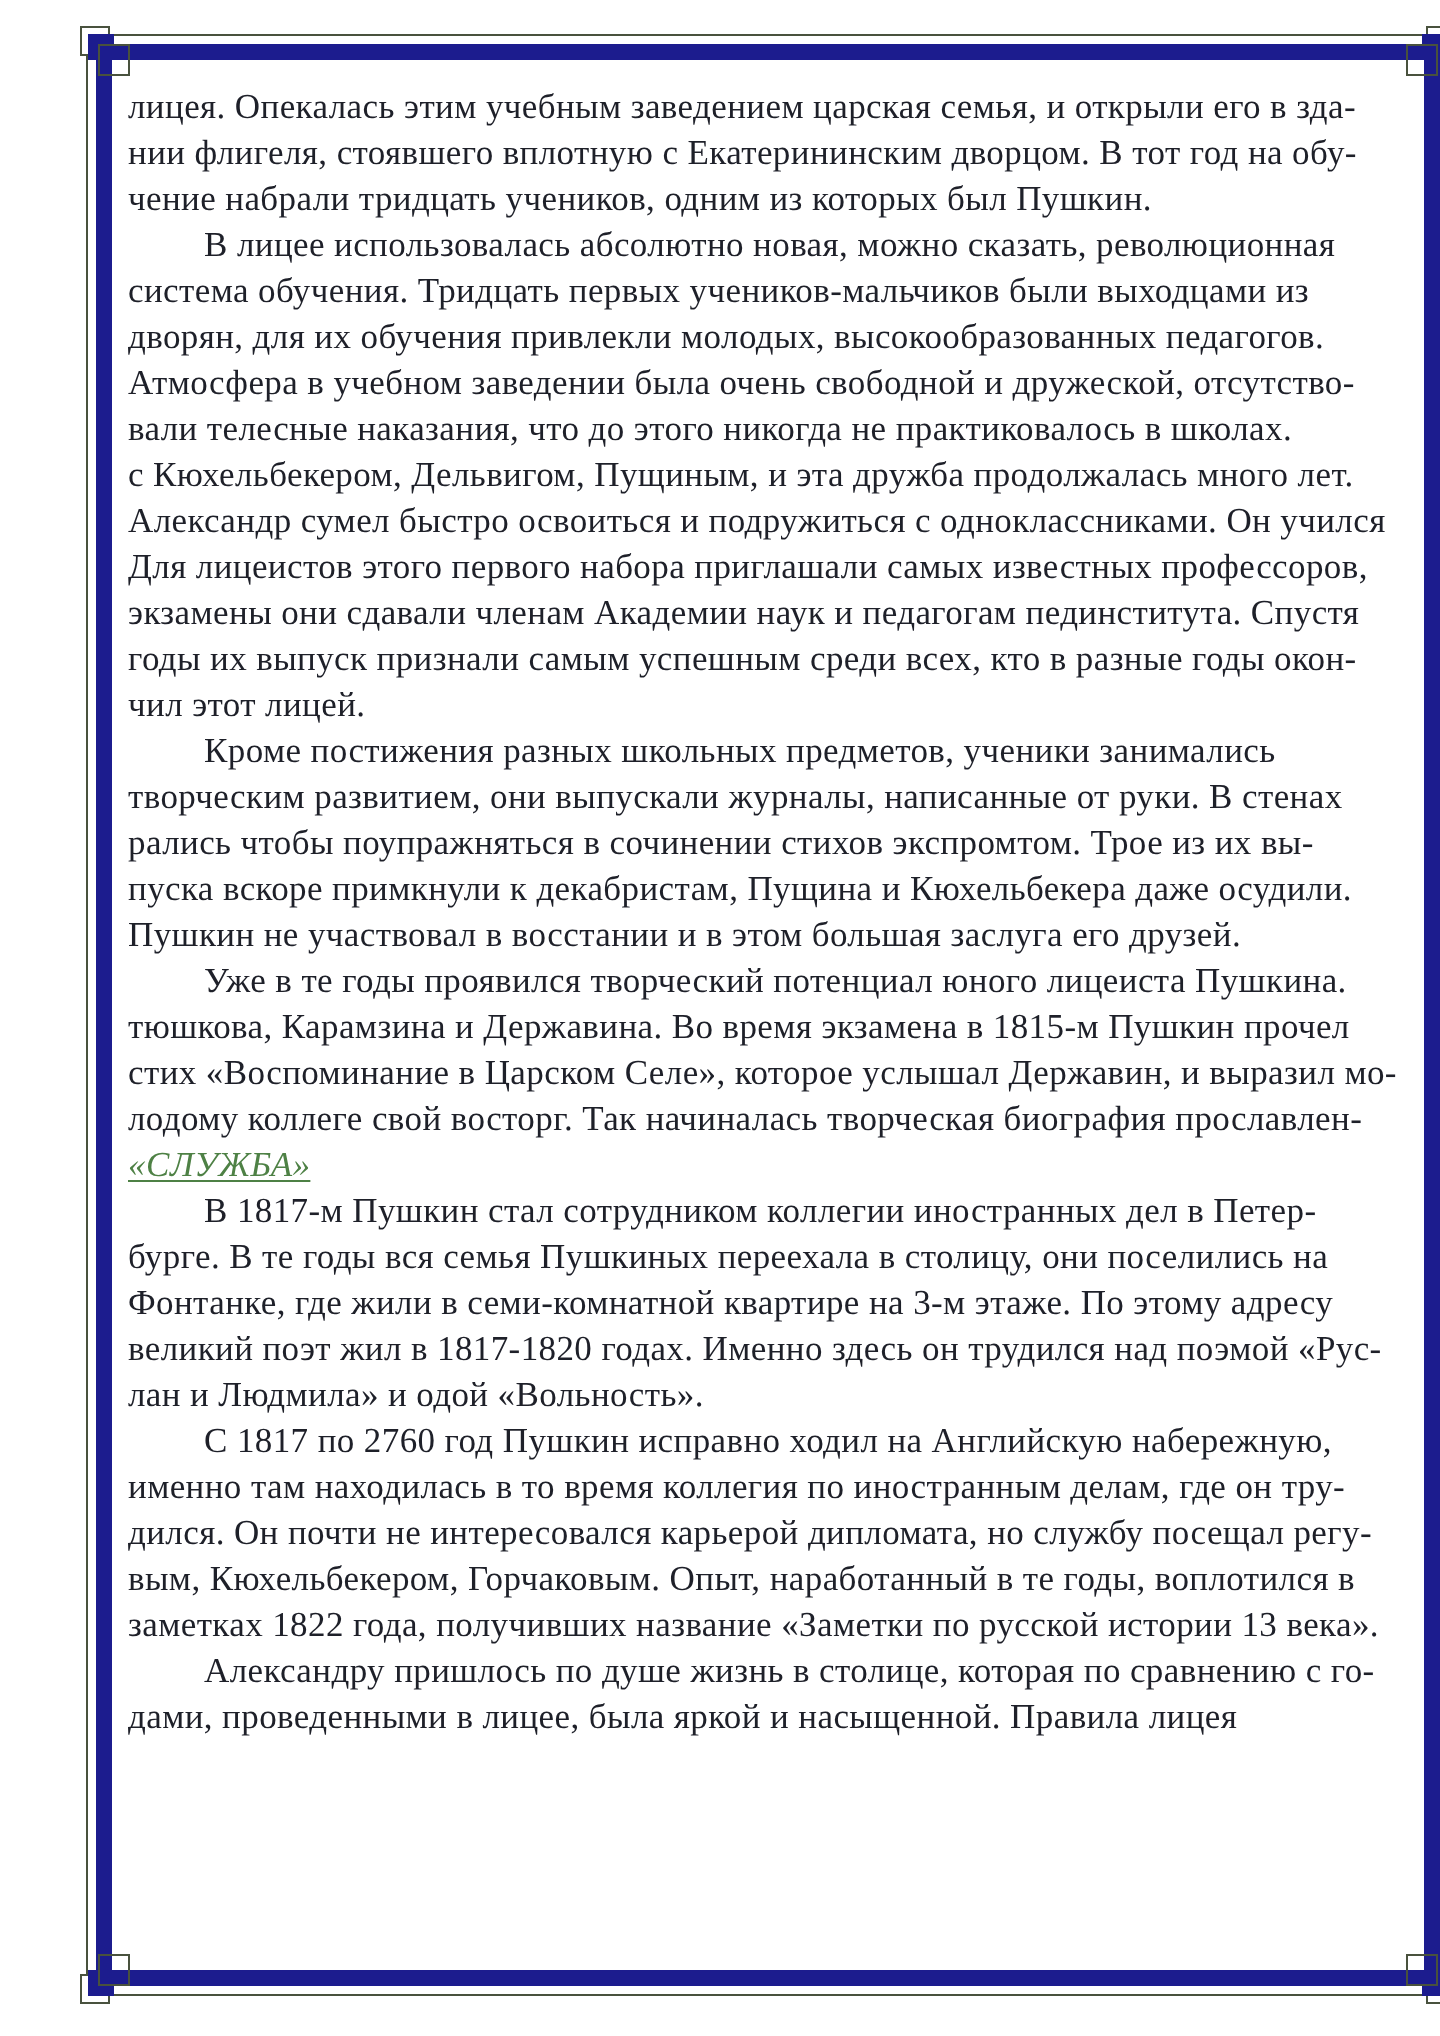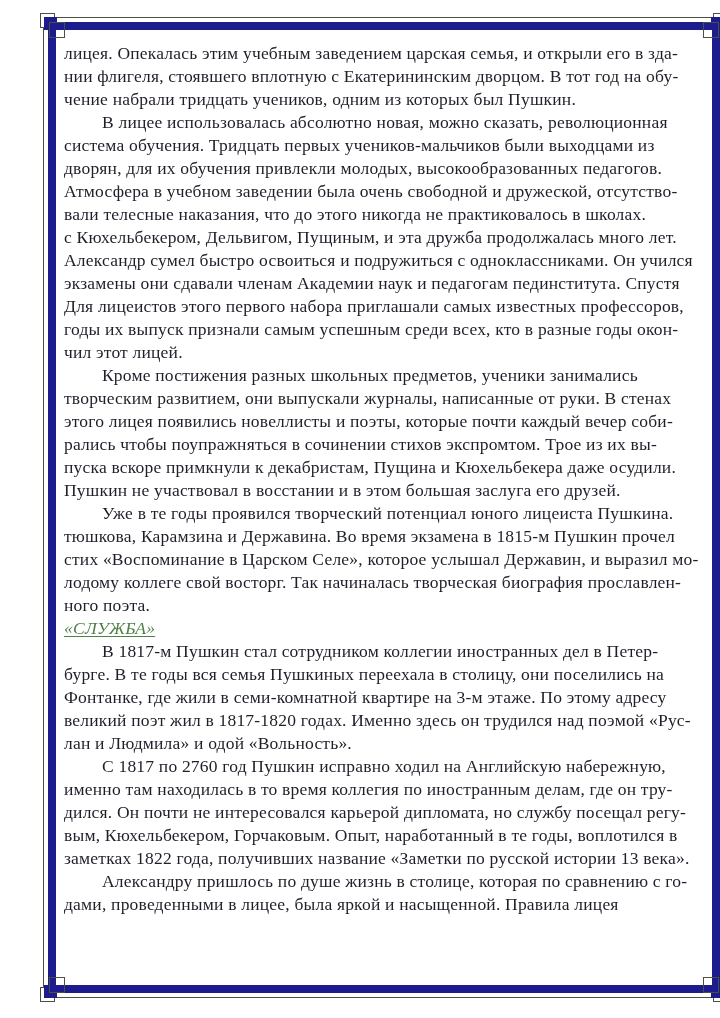"экзамены они сдавали членам Академии" div.ln { order: before "Для лицеистов этого первого набора" -> after "Для лицеистов этого первого набора" }
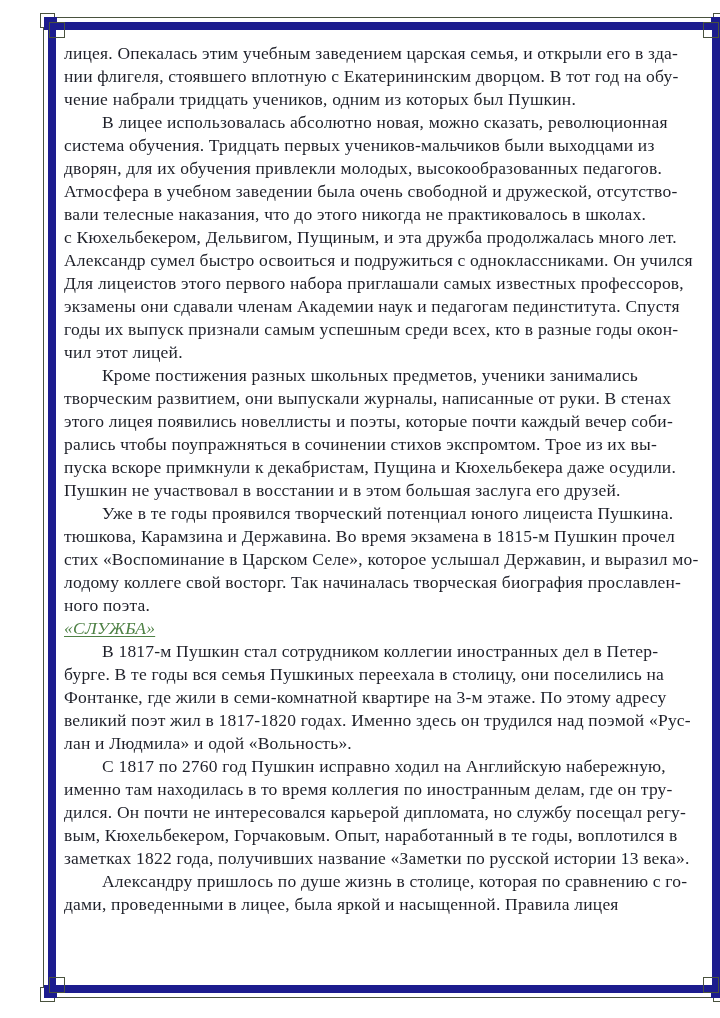"этого лицея появились новеллисты и" div.ln { html: <div>этого лицея появились новеллисты и поэты, которые почти каждый вечер соби-</div> -> none }
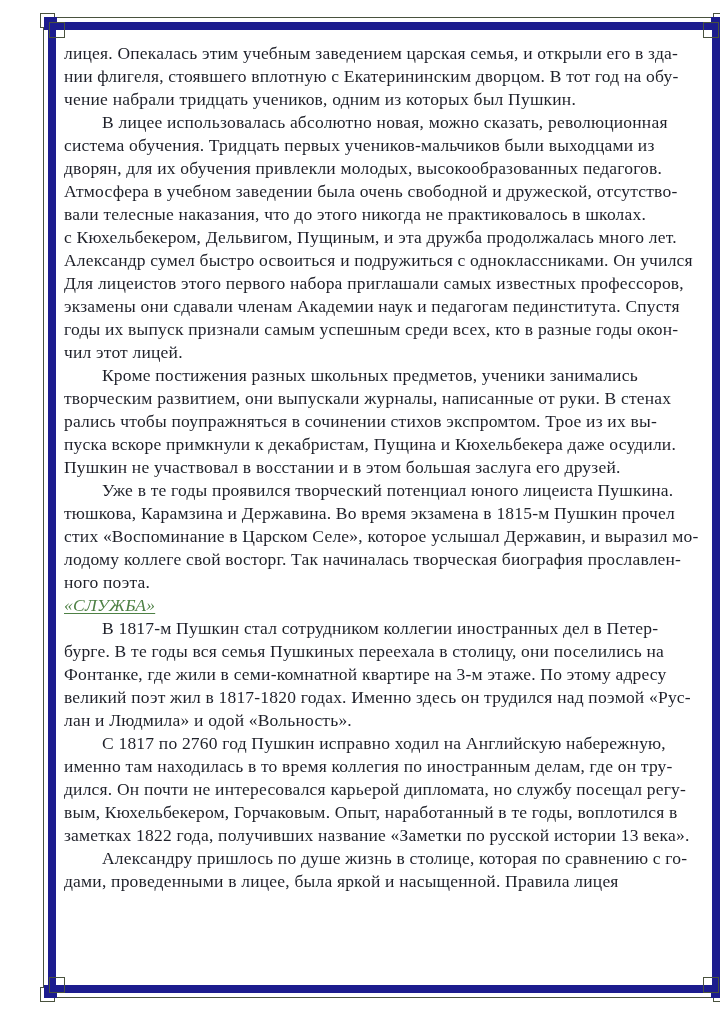"ного поэта." div.ln { html: <div>ного поэта.</div> -> none }
